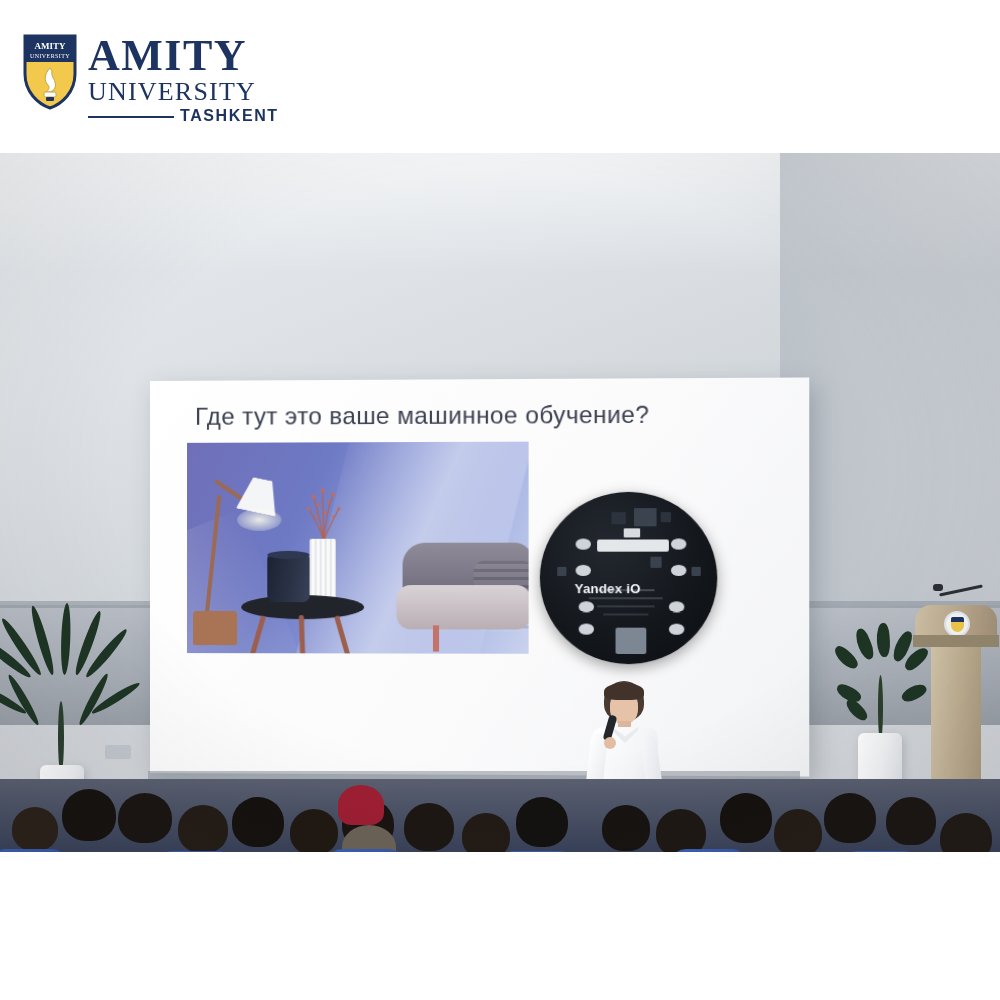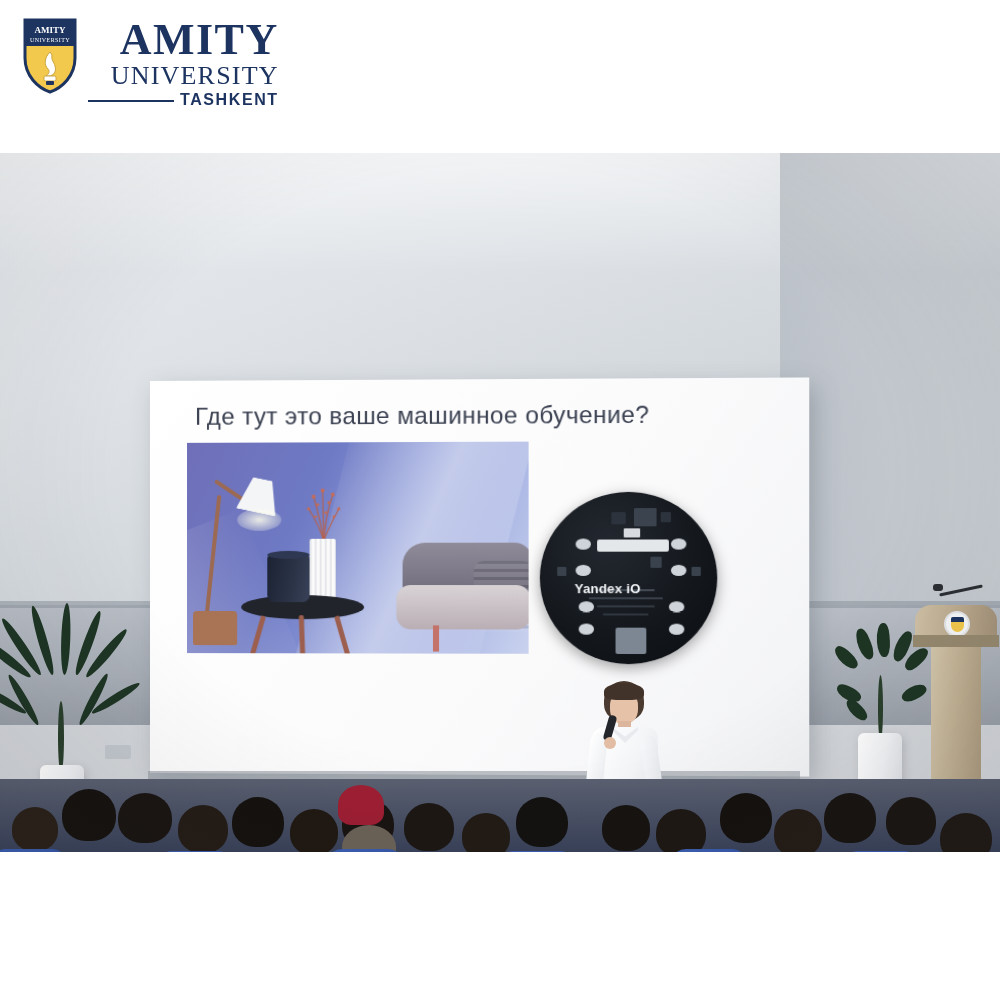"AMITY" .header { text-align: right -> none; top: 0 -> 16px }
